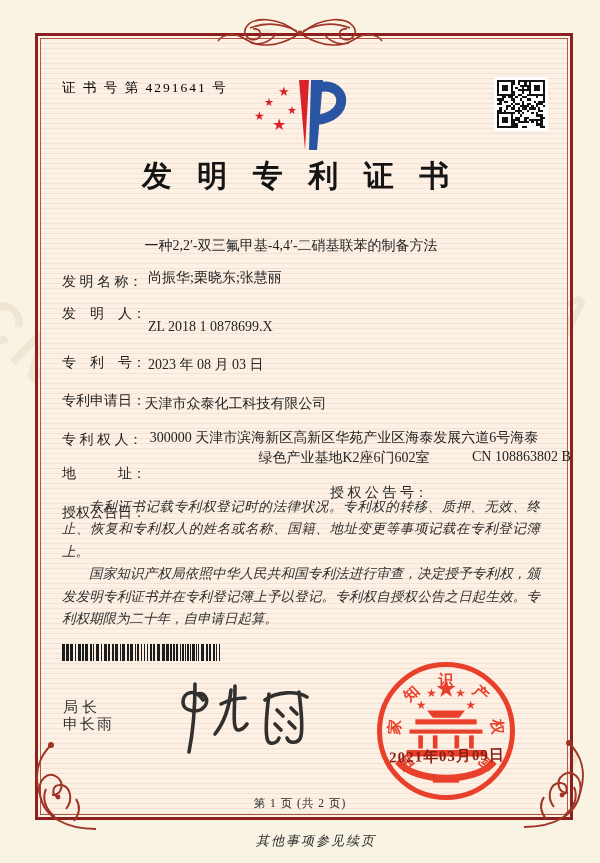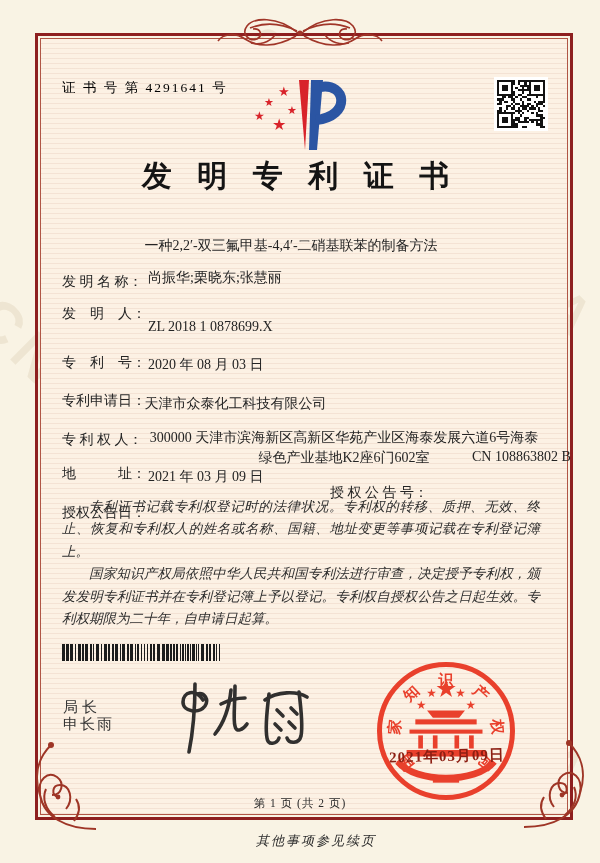"2020 年 08 月 03" span.val { text: 2020 -> 2023 }
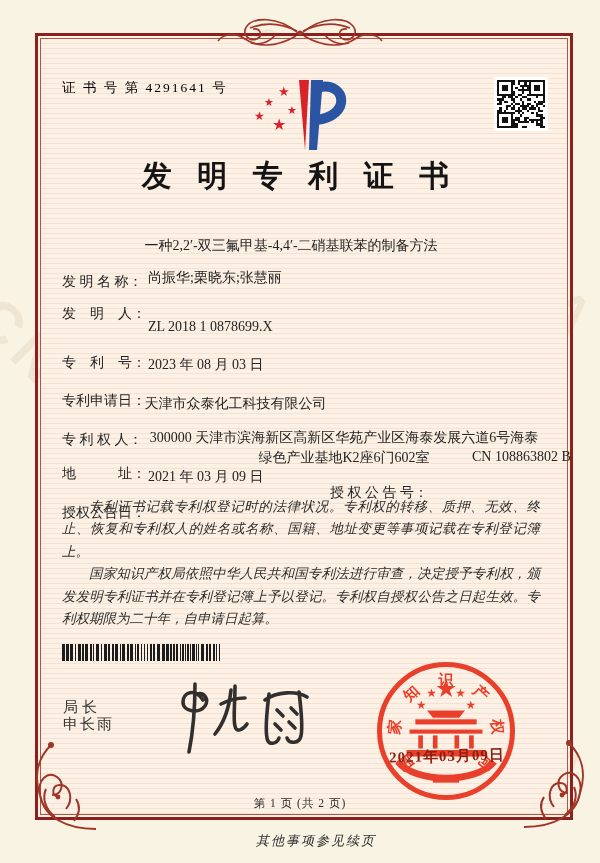"2021 年 03 月 09" span.val { html: <span>2021 年 03 月 09 日</span> -> none }
